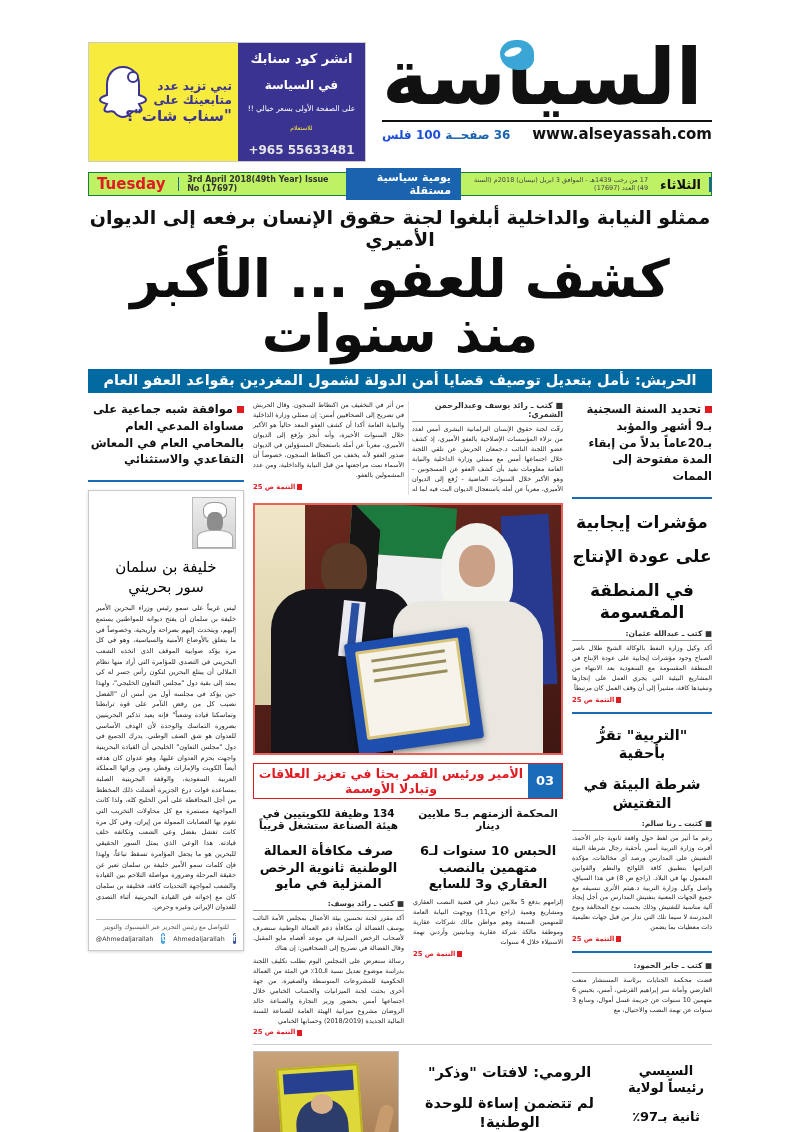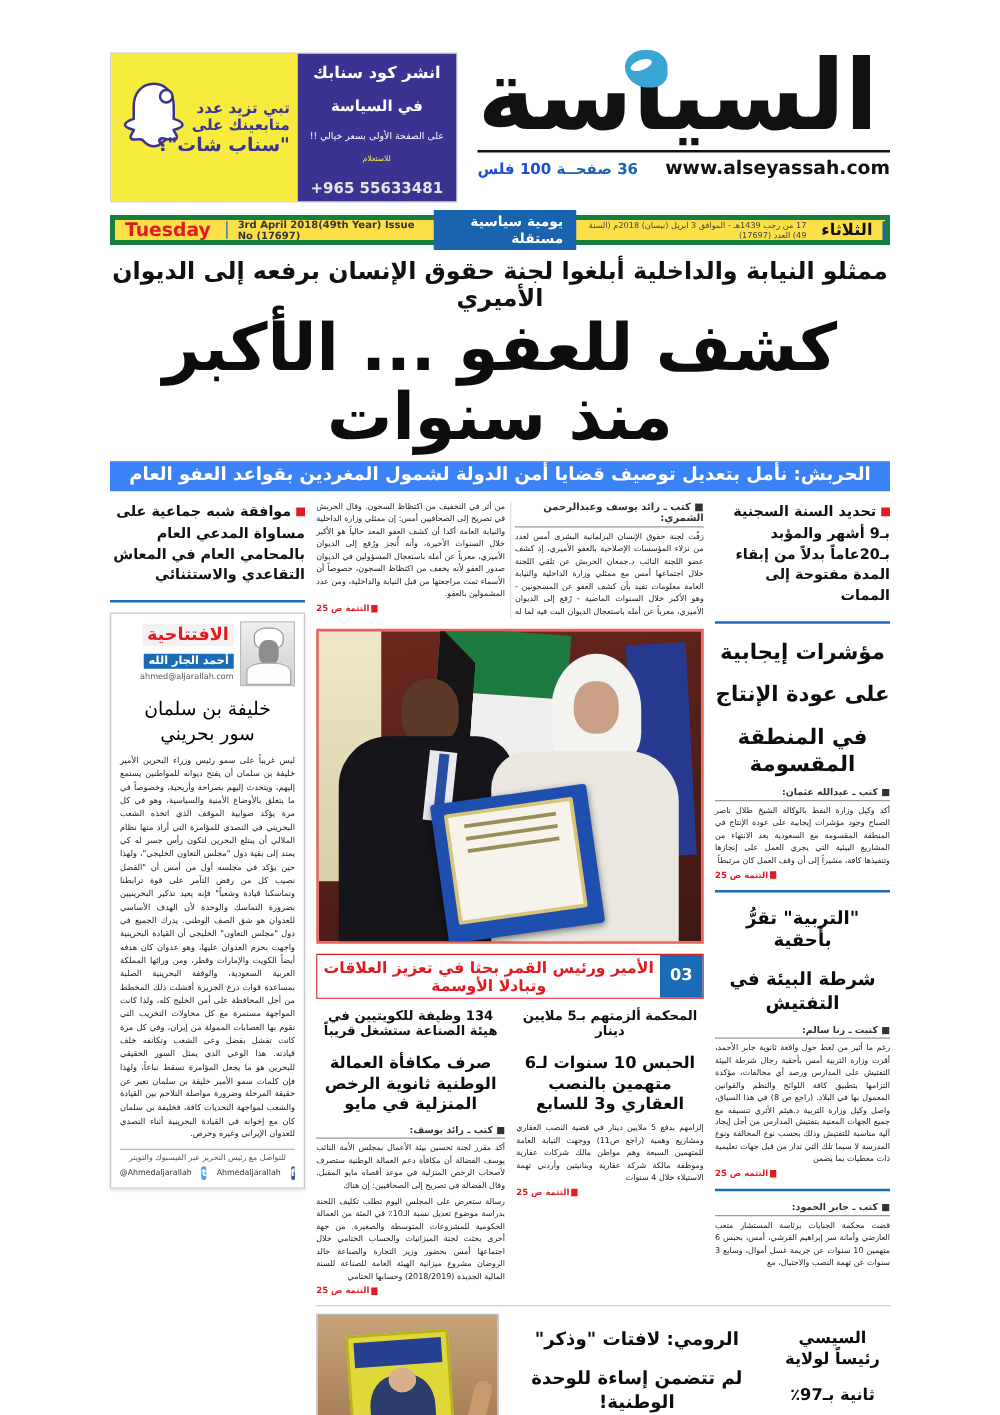"Tuesday" .datebar { background: #fde047 -> #bef264; border: 4px solid #15803d -> 1px solid #15803d }
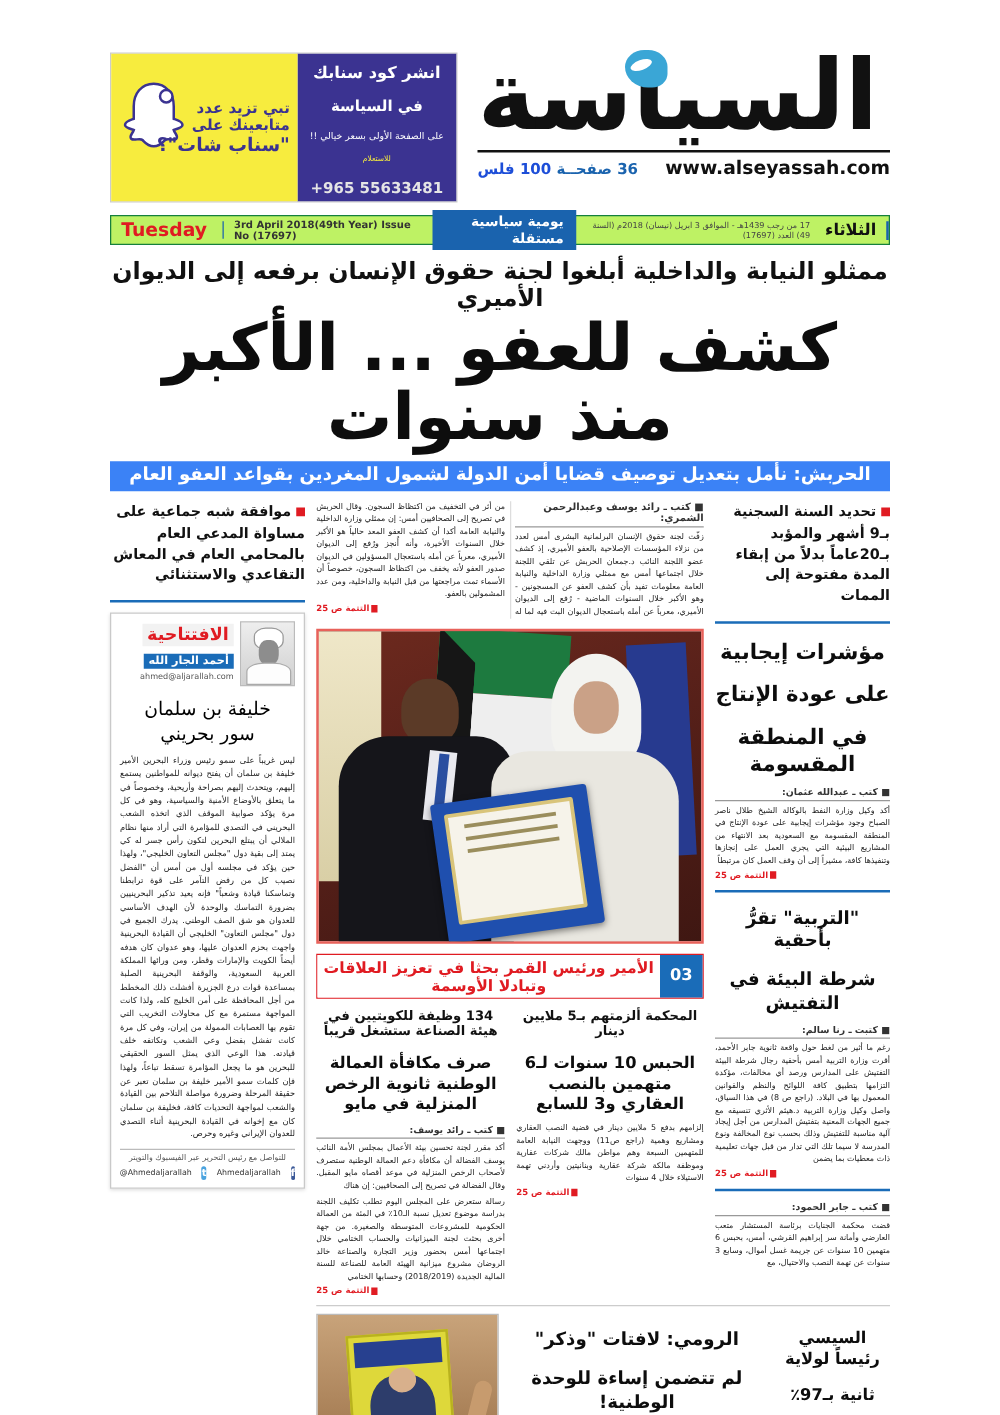"الحربش: نأمل بتعديل توصيف قضايا" .subhead { background: #3b82f6 -> #0369a1 }
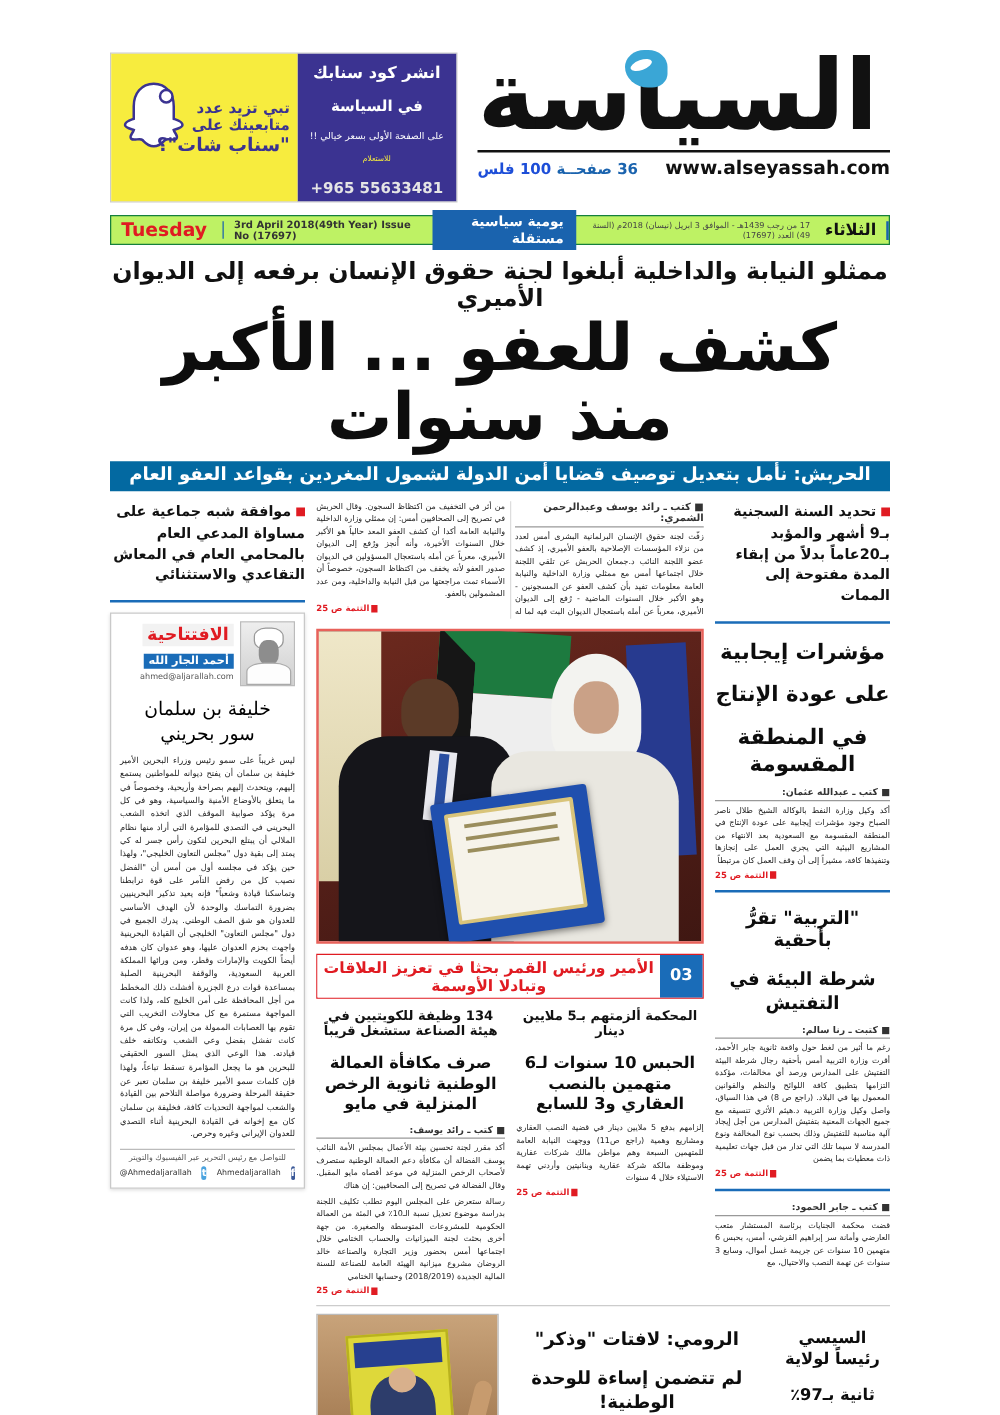"الافتتاحية" div.meta { html: <div> <span>الافتتاحية</span><br> <span>أحمد الجار الله</span> <div>ahmed@aljarallah.com</div> </div> -> none }
